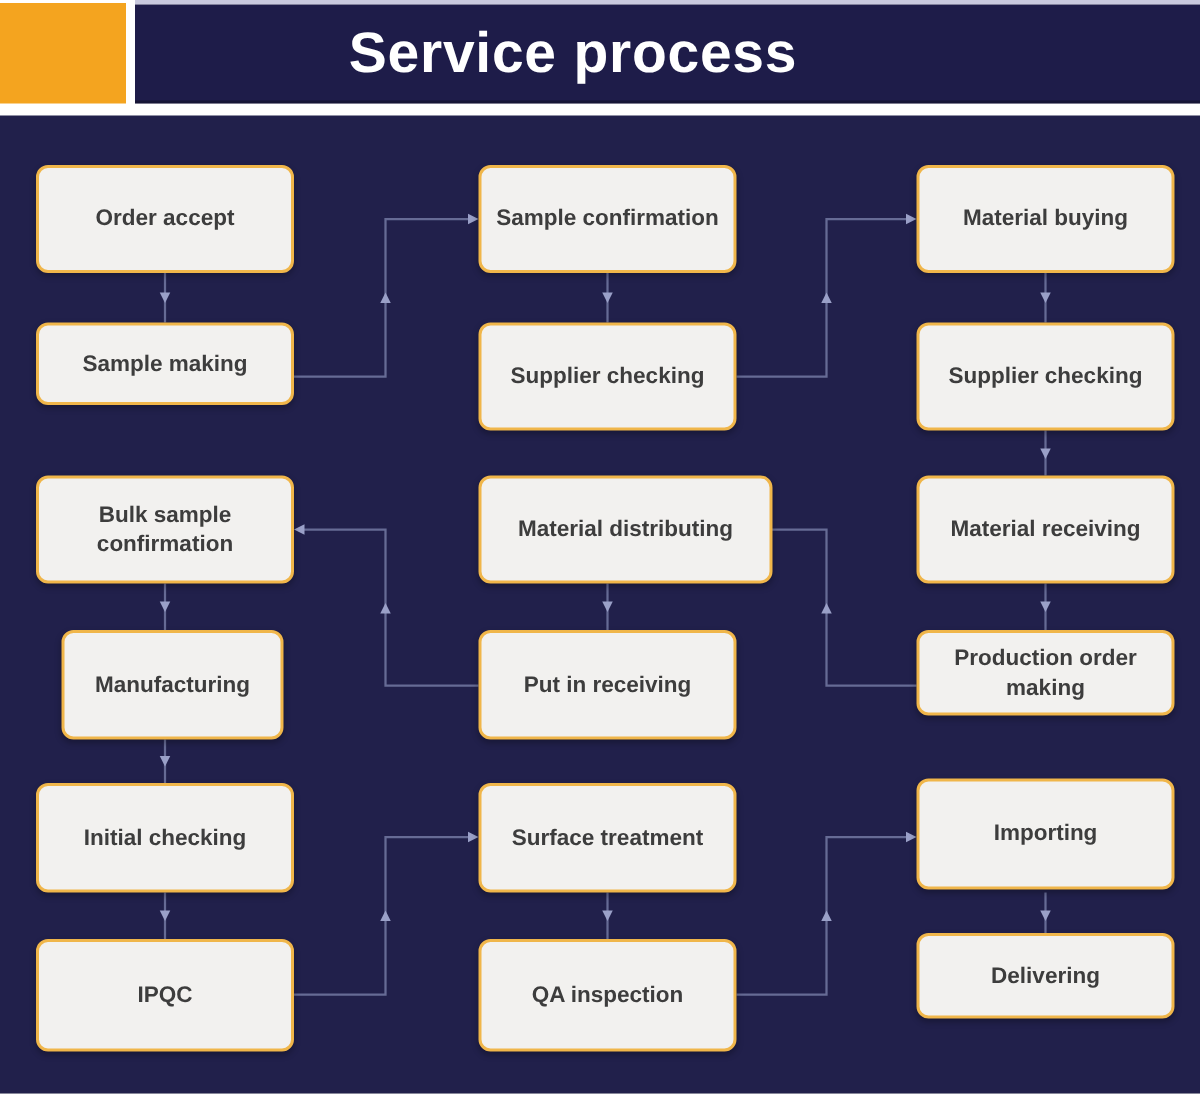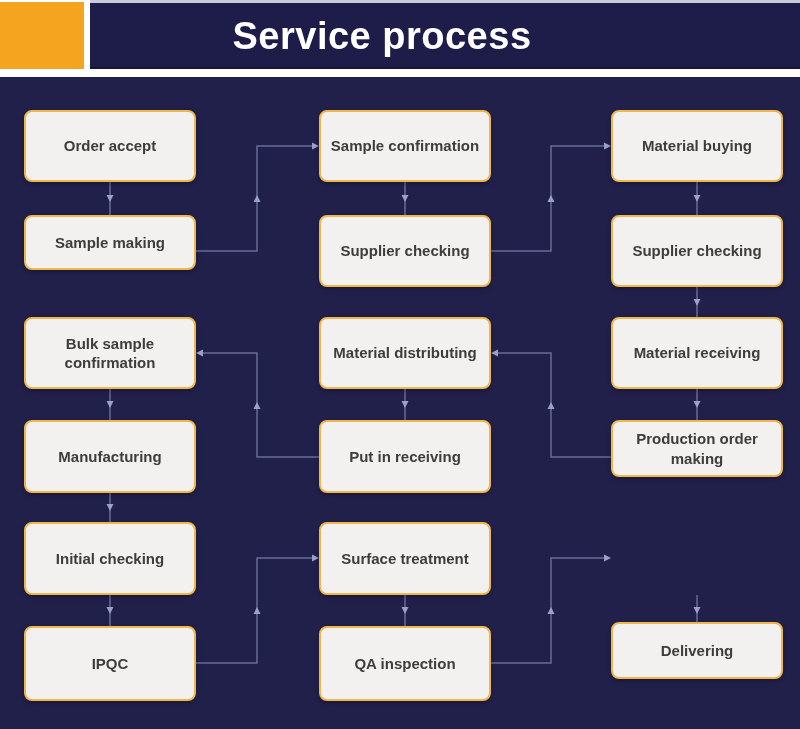"Material distributing" div.fbox { width: 172px -> 196px }
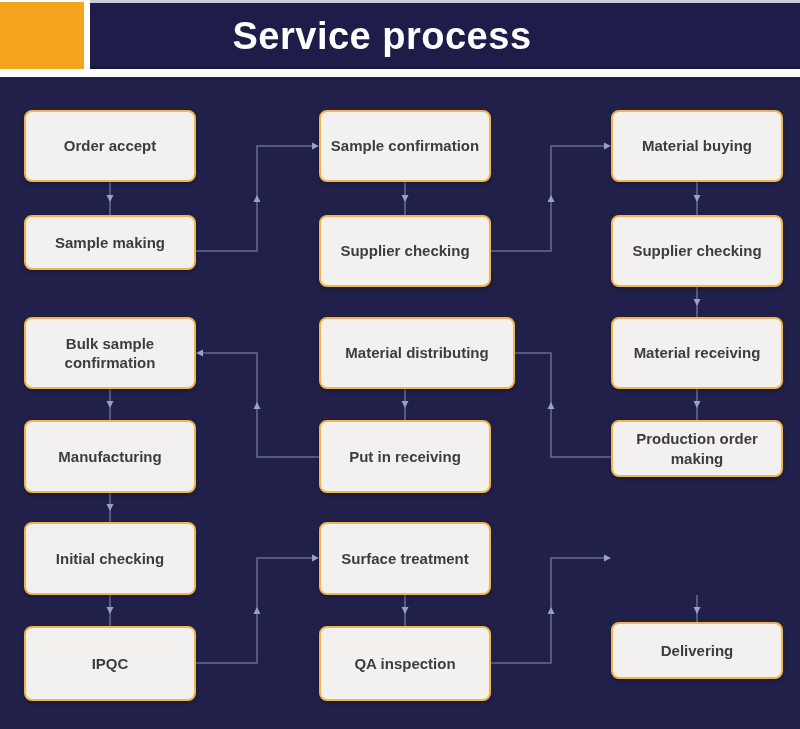"Manufacturing" div.fbox { left: 24px -> 41px; width: 172px -> 148px }
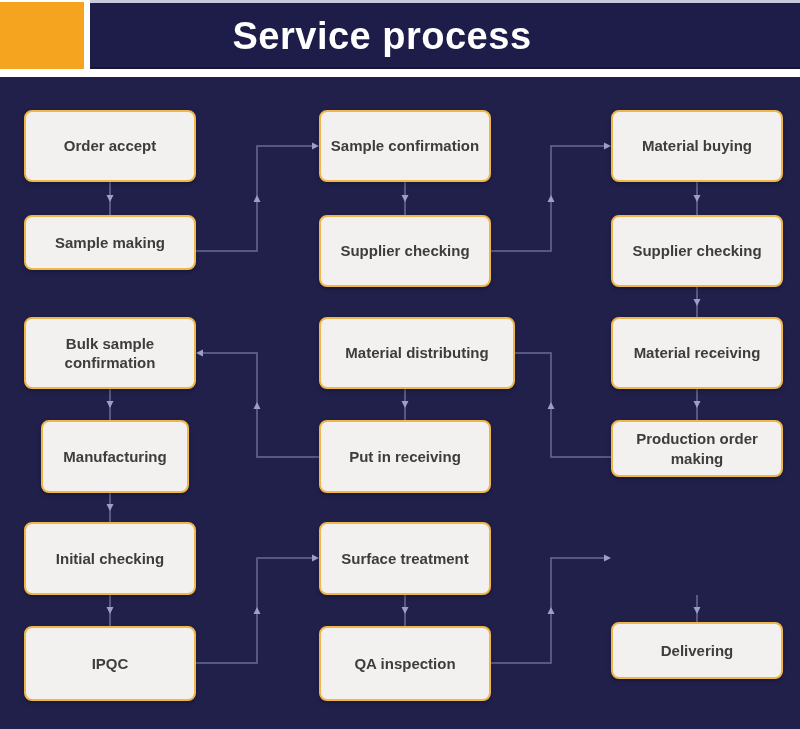"Importing" div.fbox { html: none -> <div>Importing</div> }
